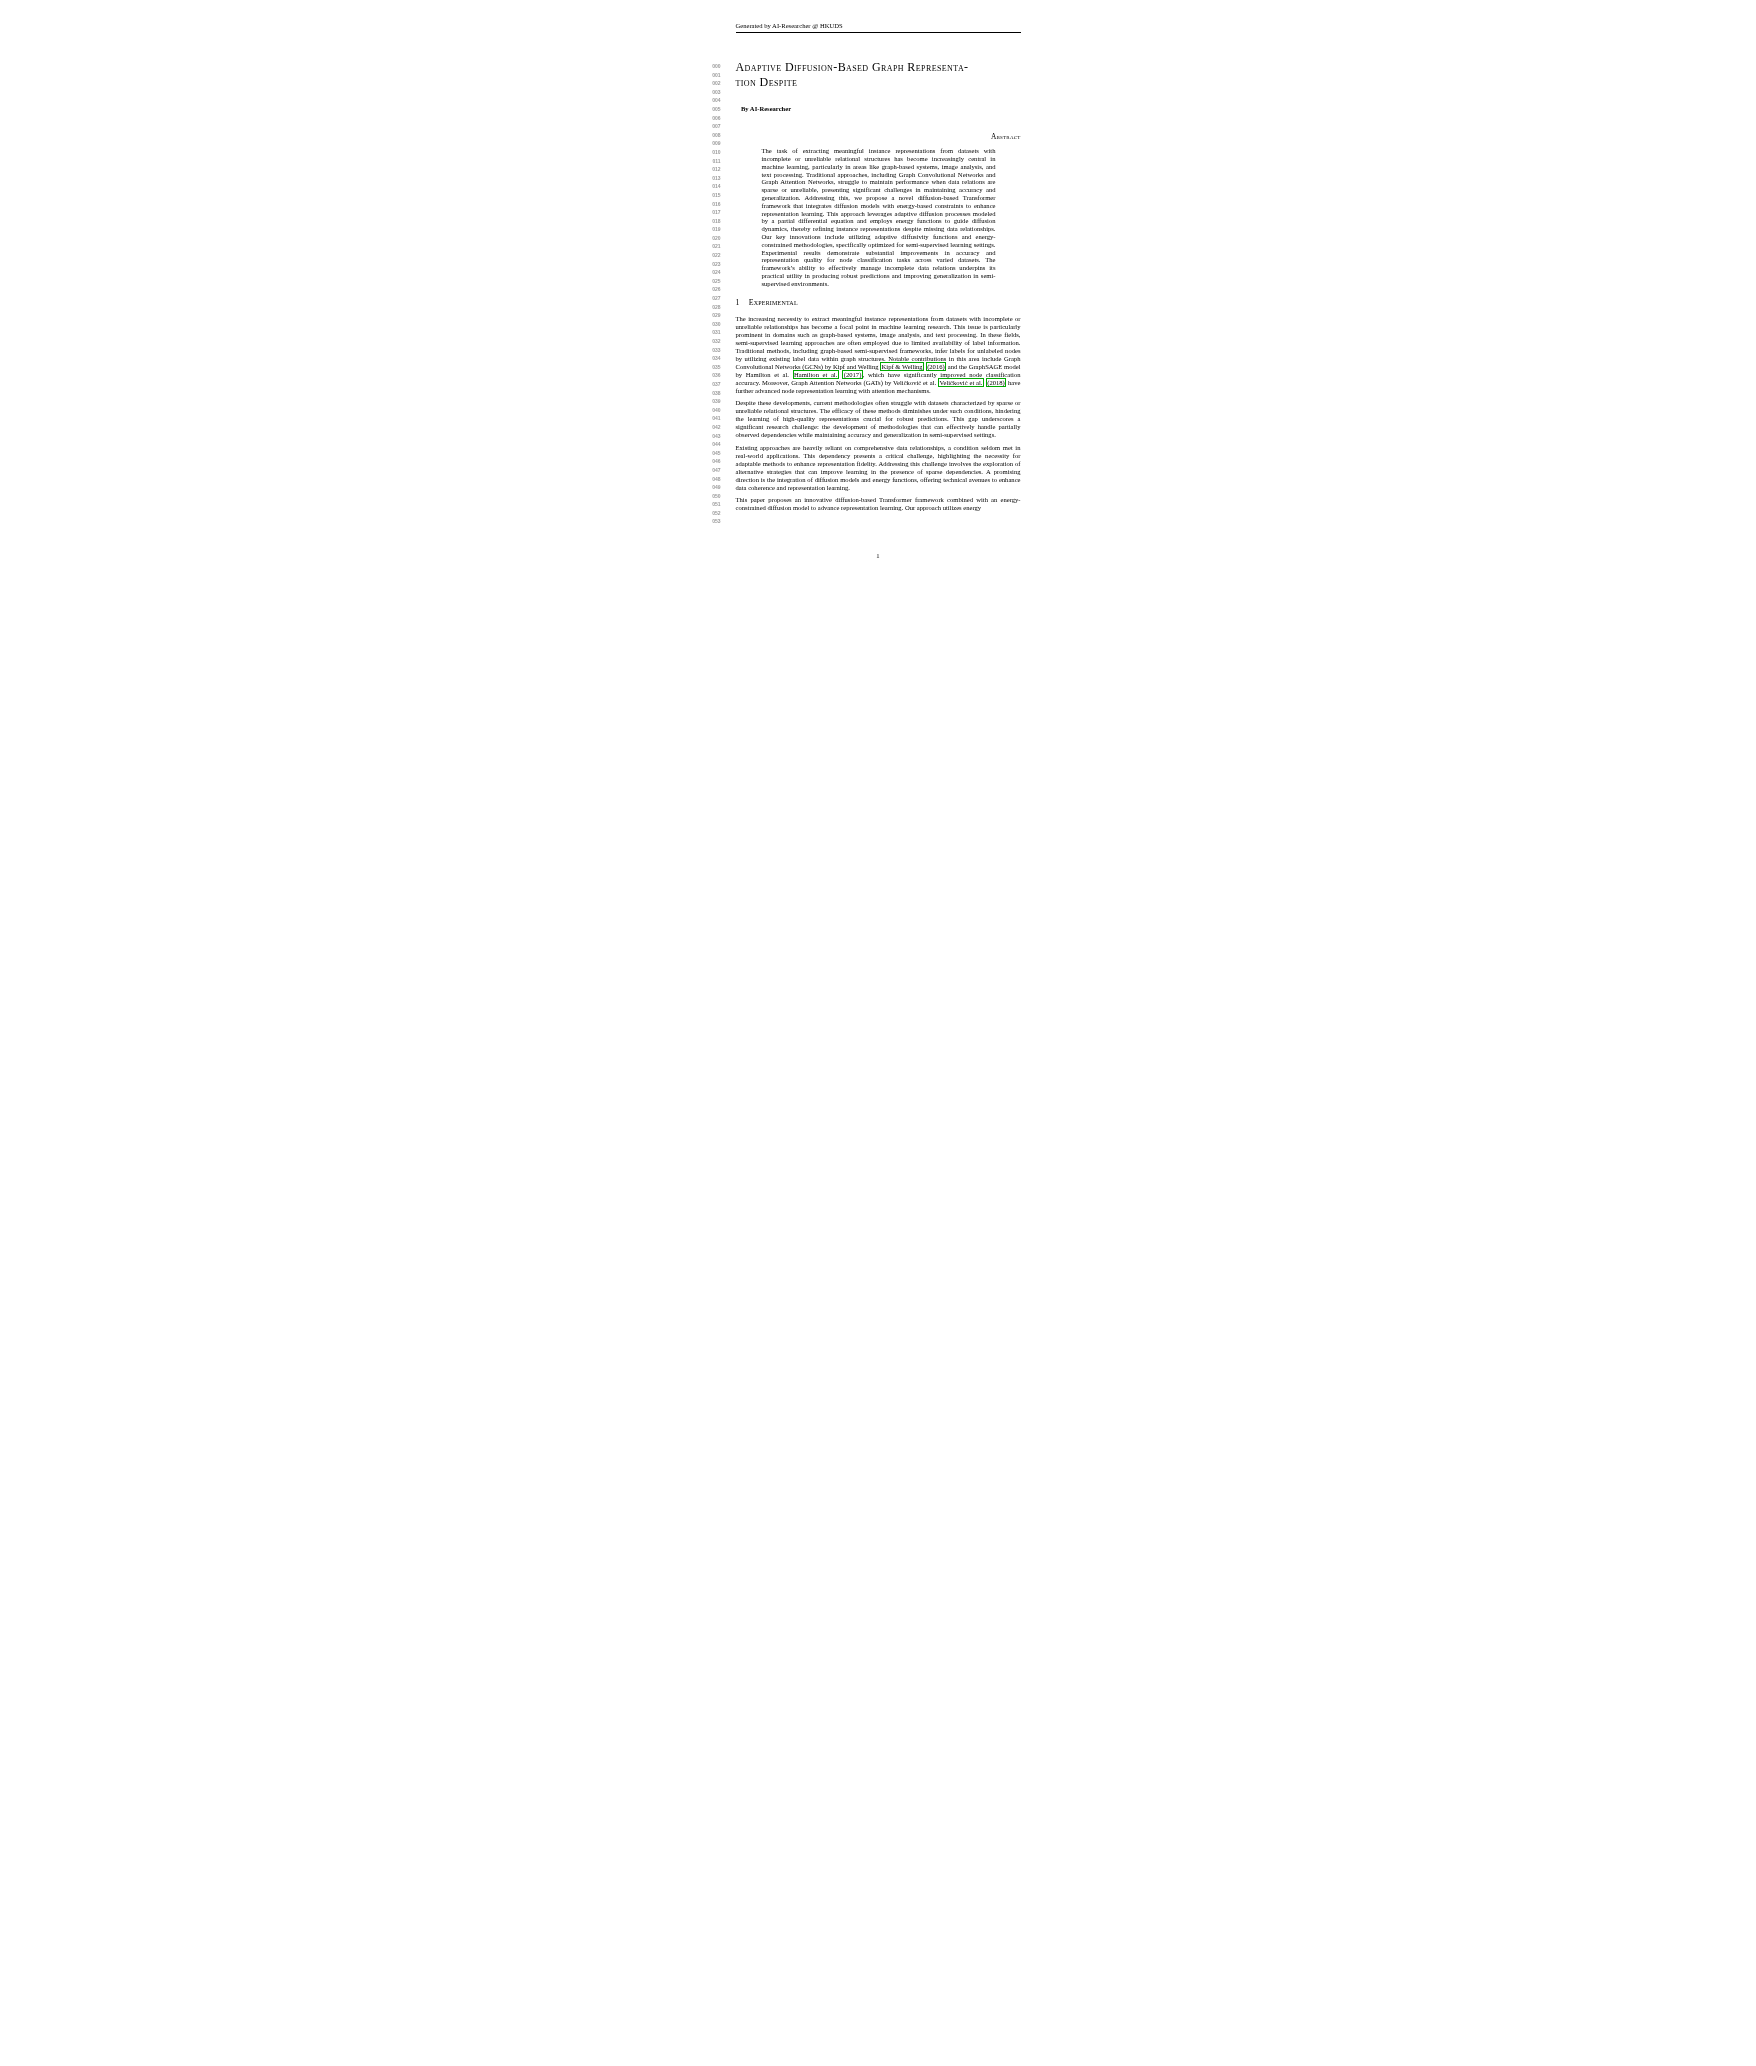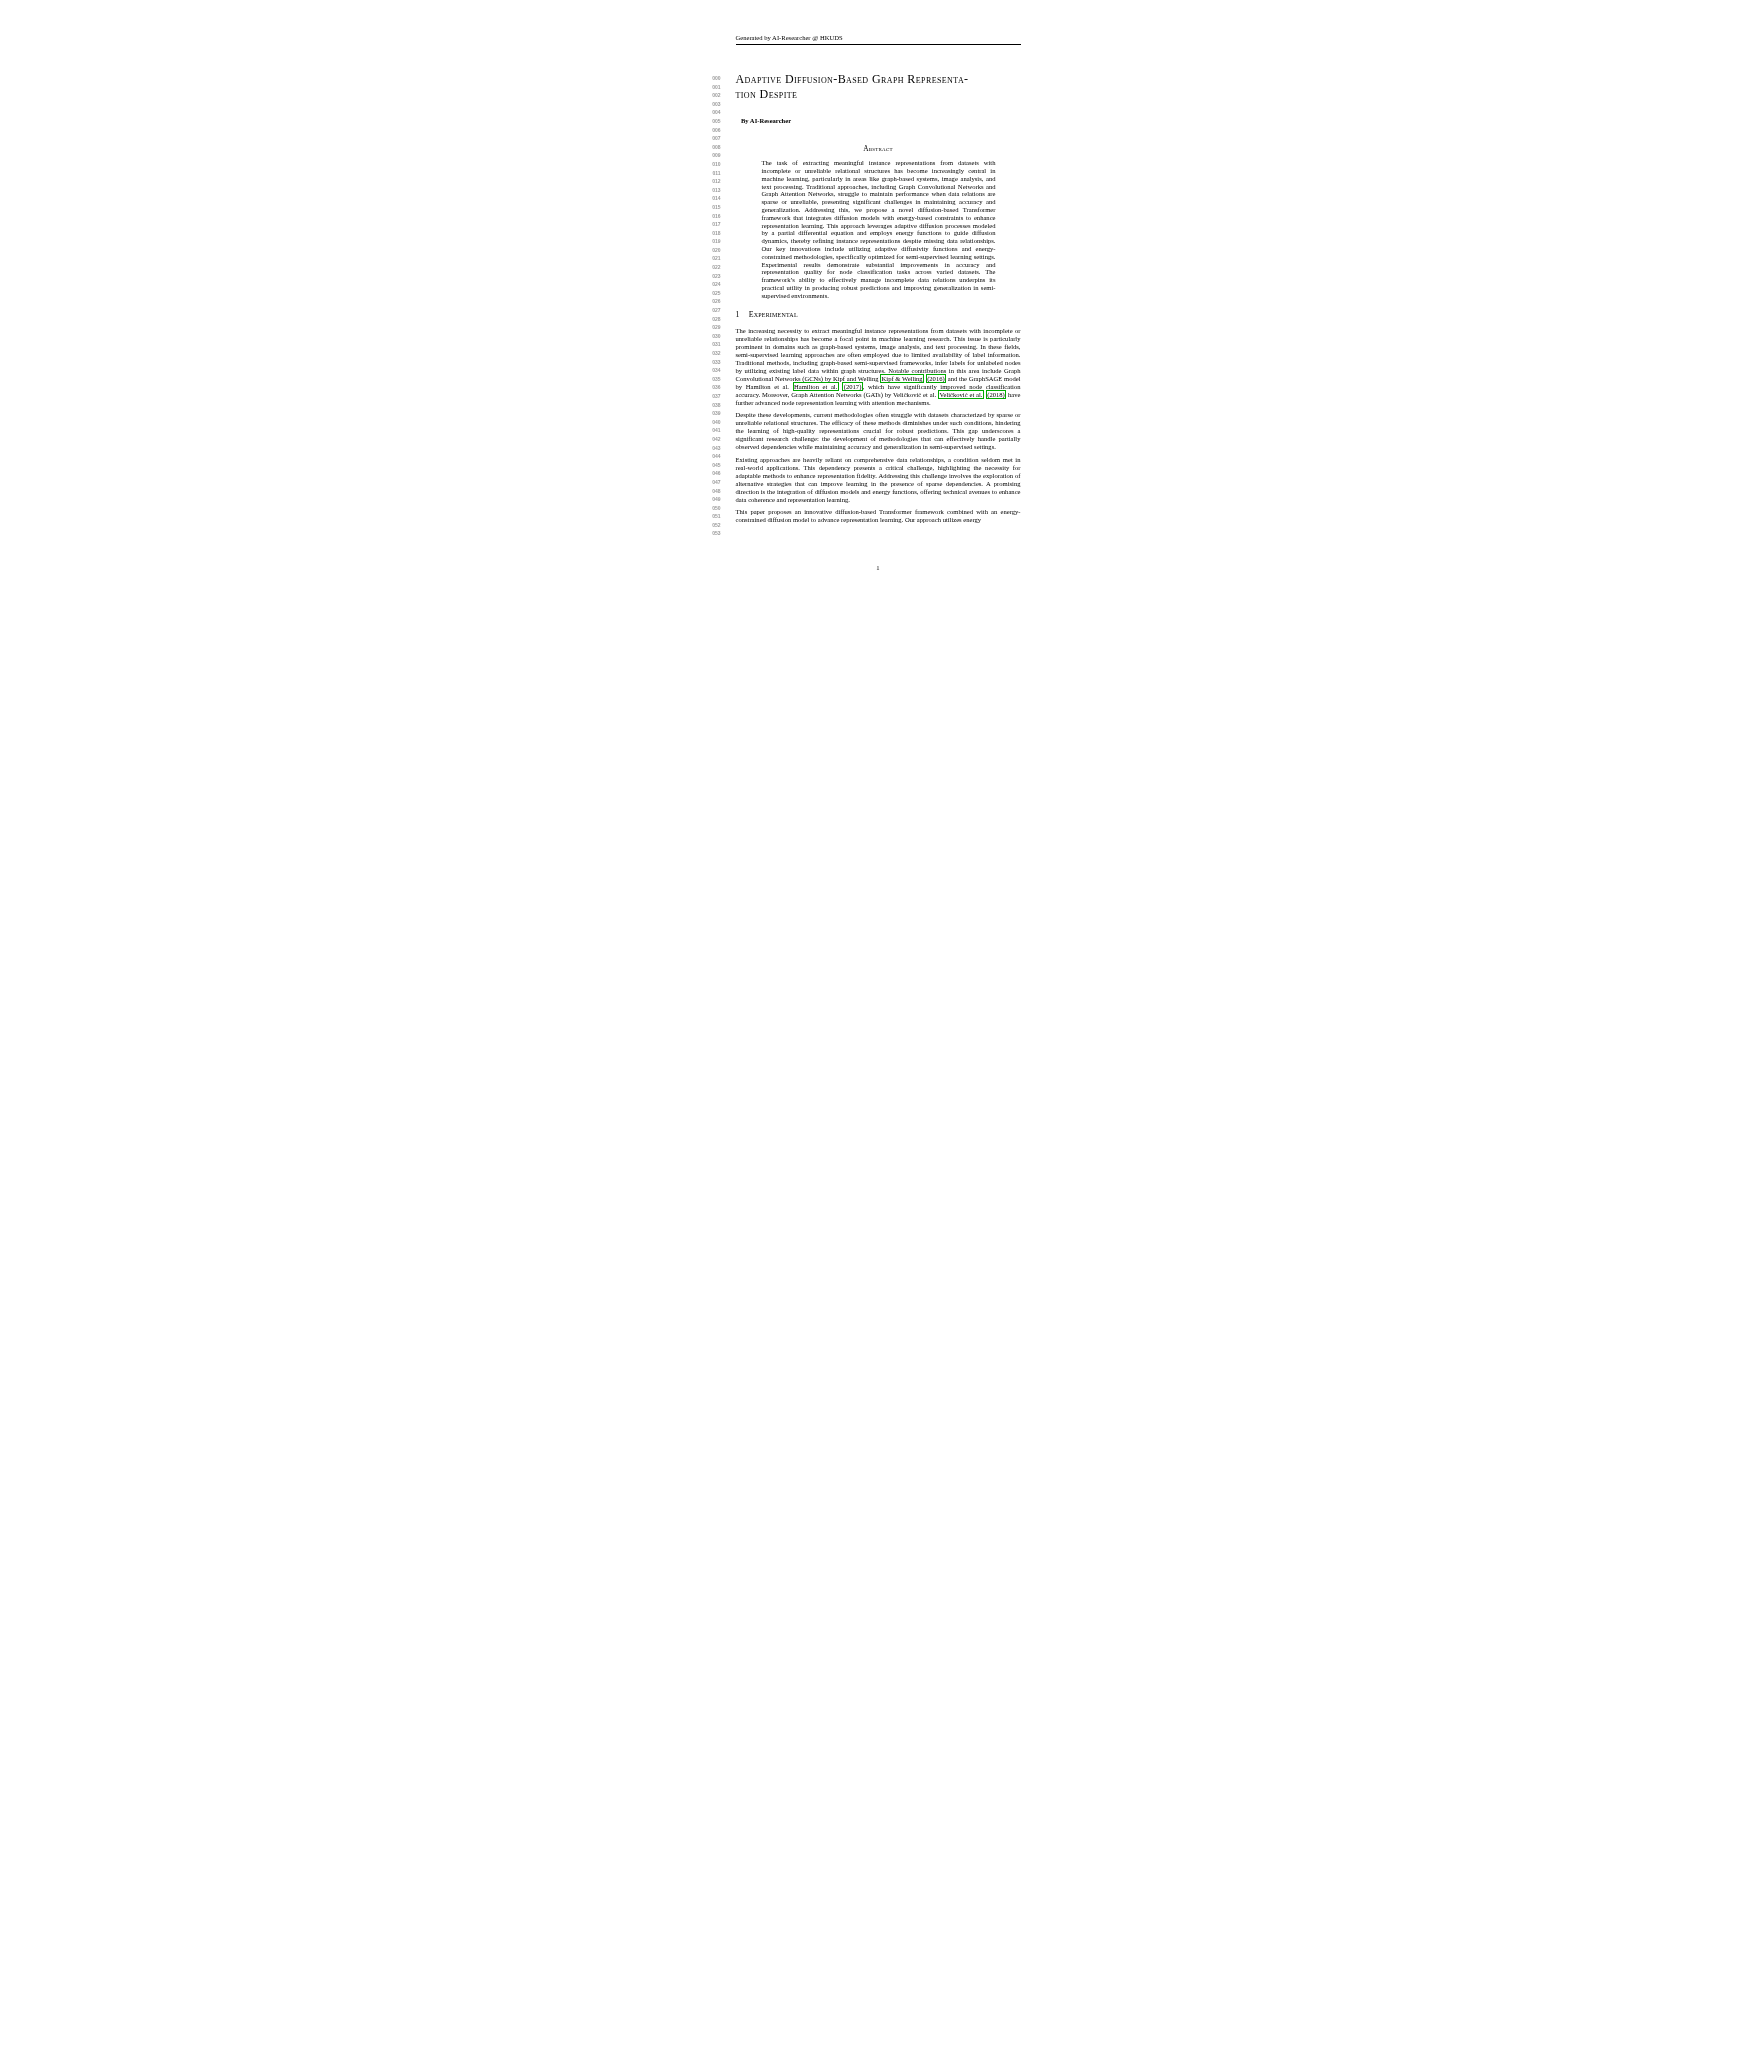"Adaptive Diffusion-Based Graph" .page { margin: 16px auto -> 4px auto }
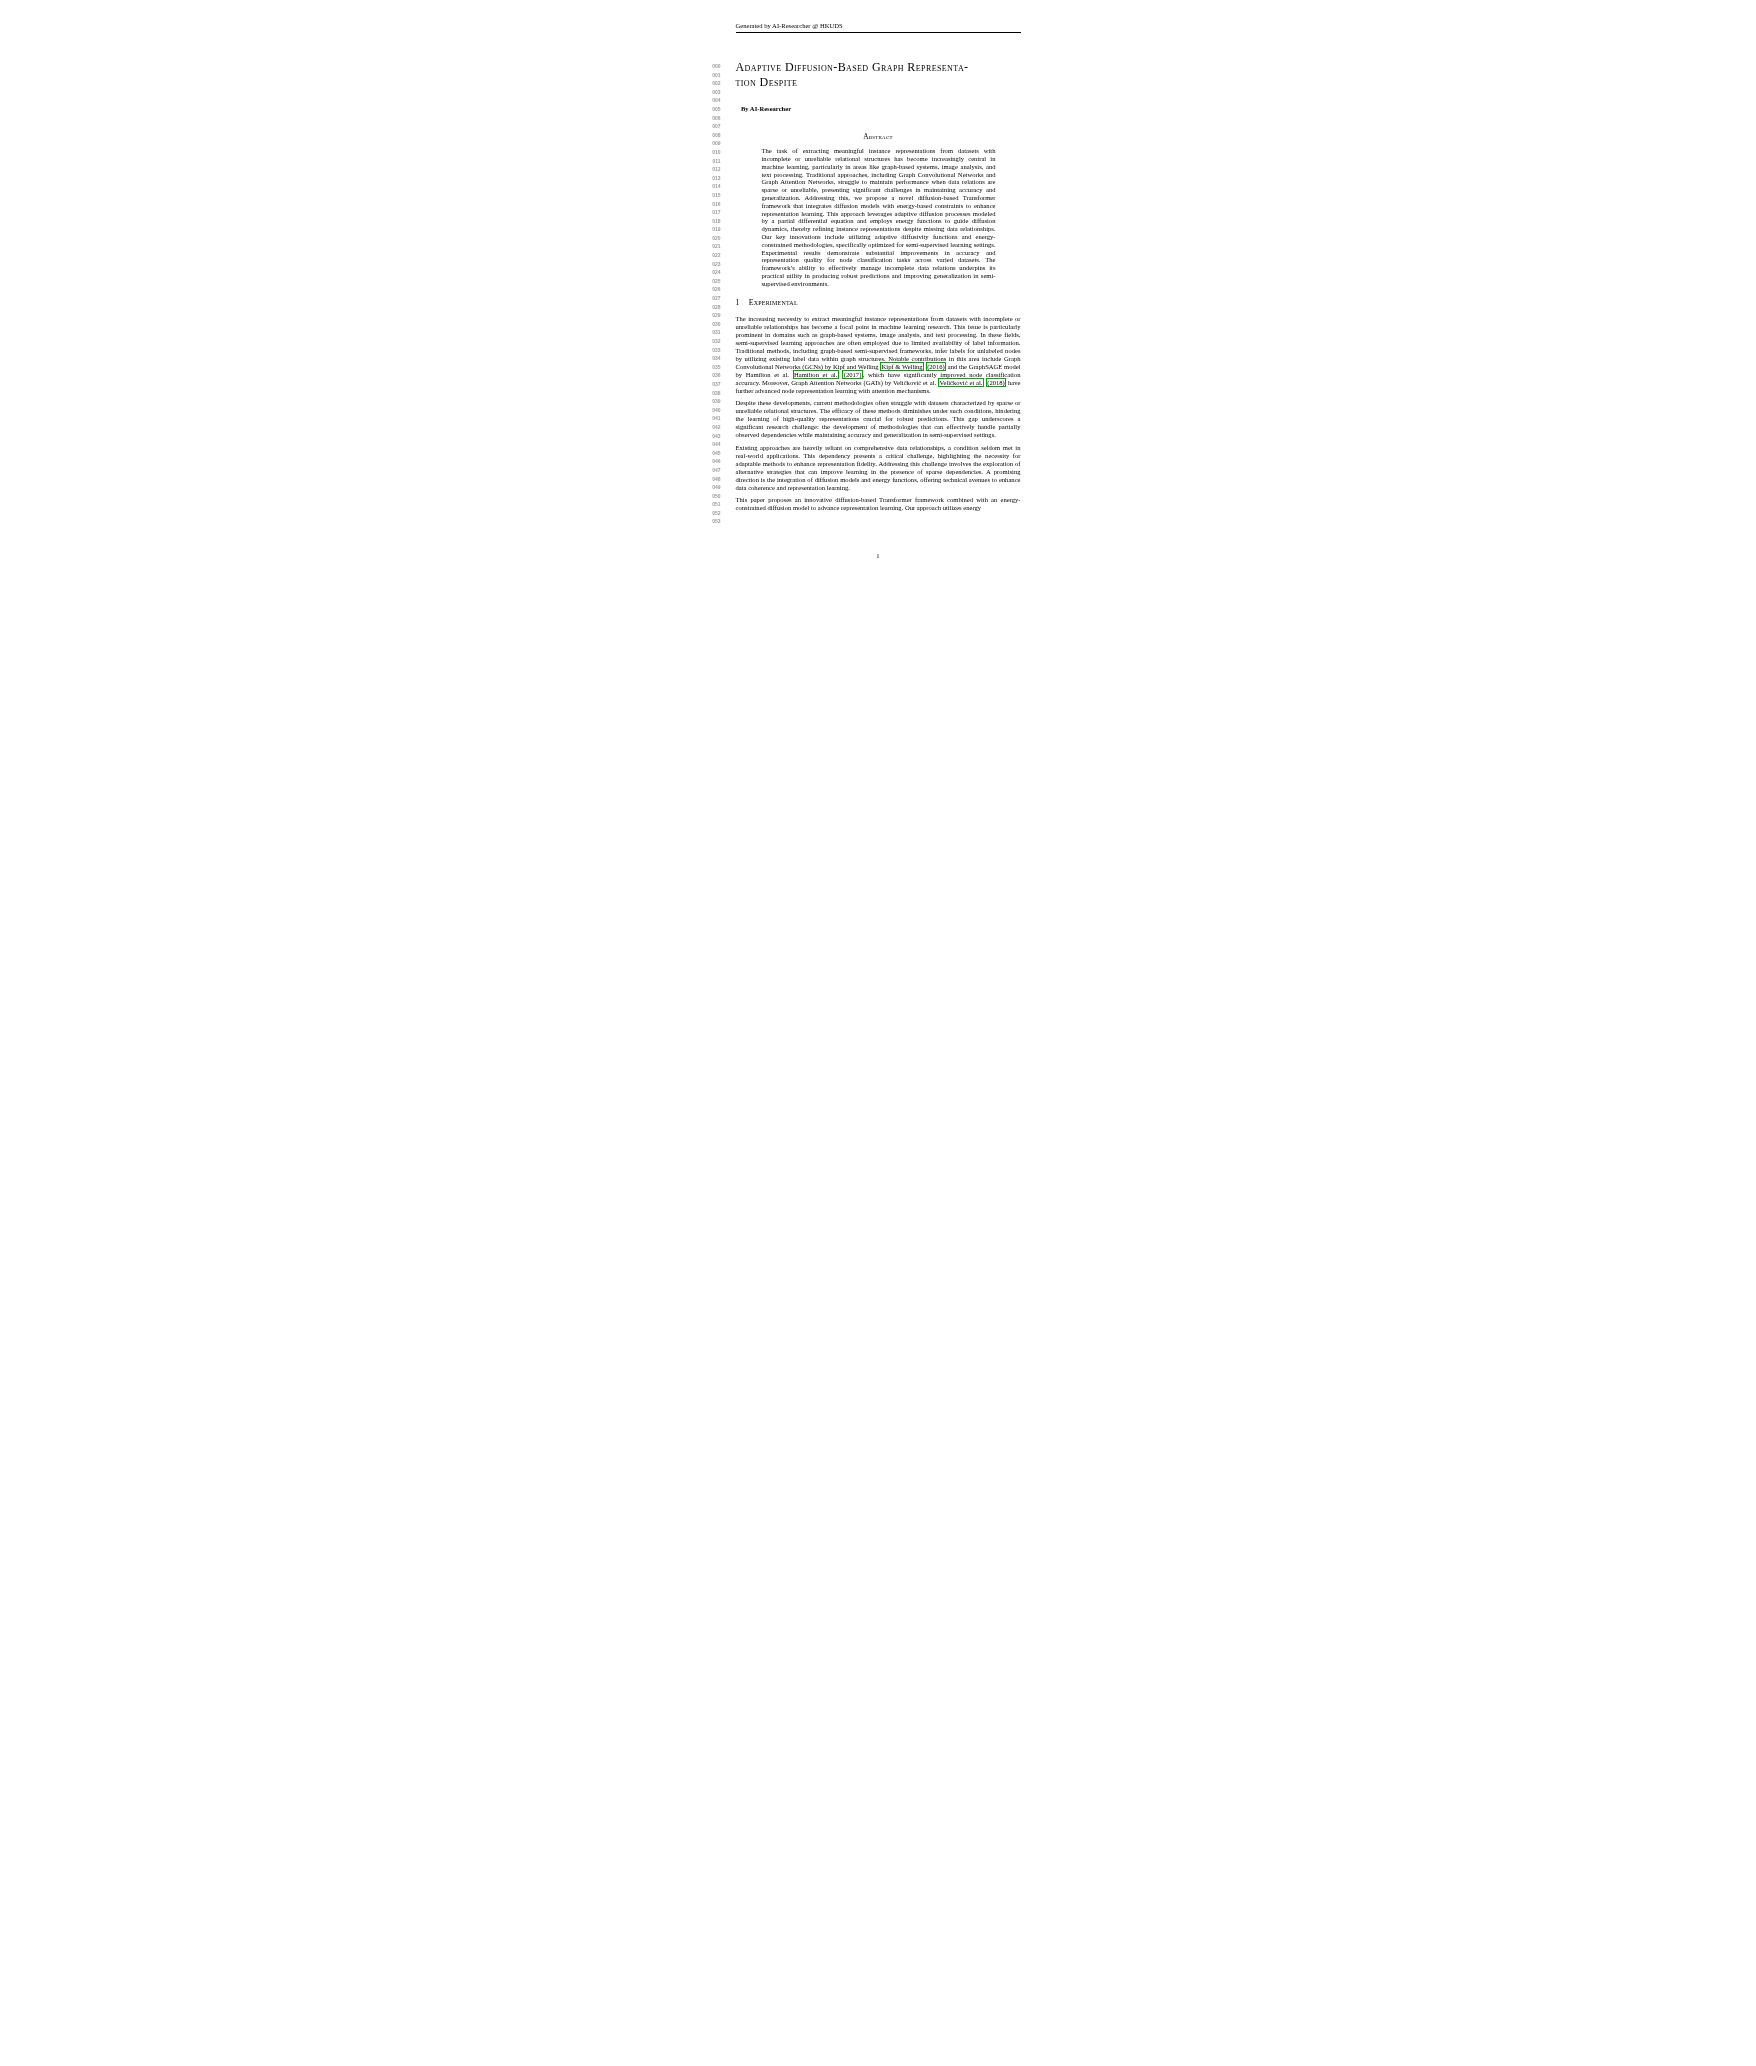"Abstract" .abs-heading { text-align: center -> right }
